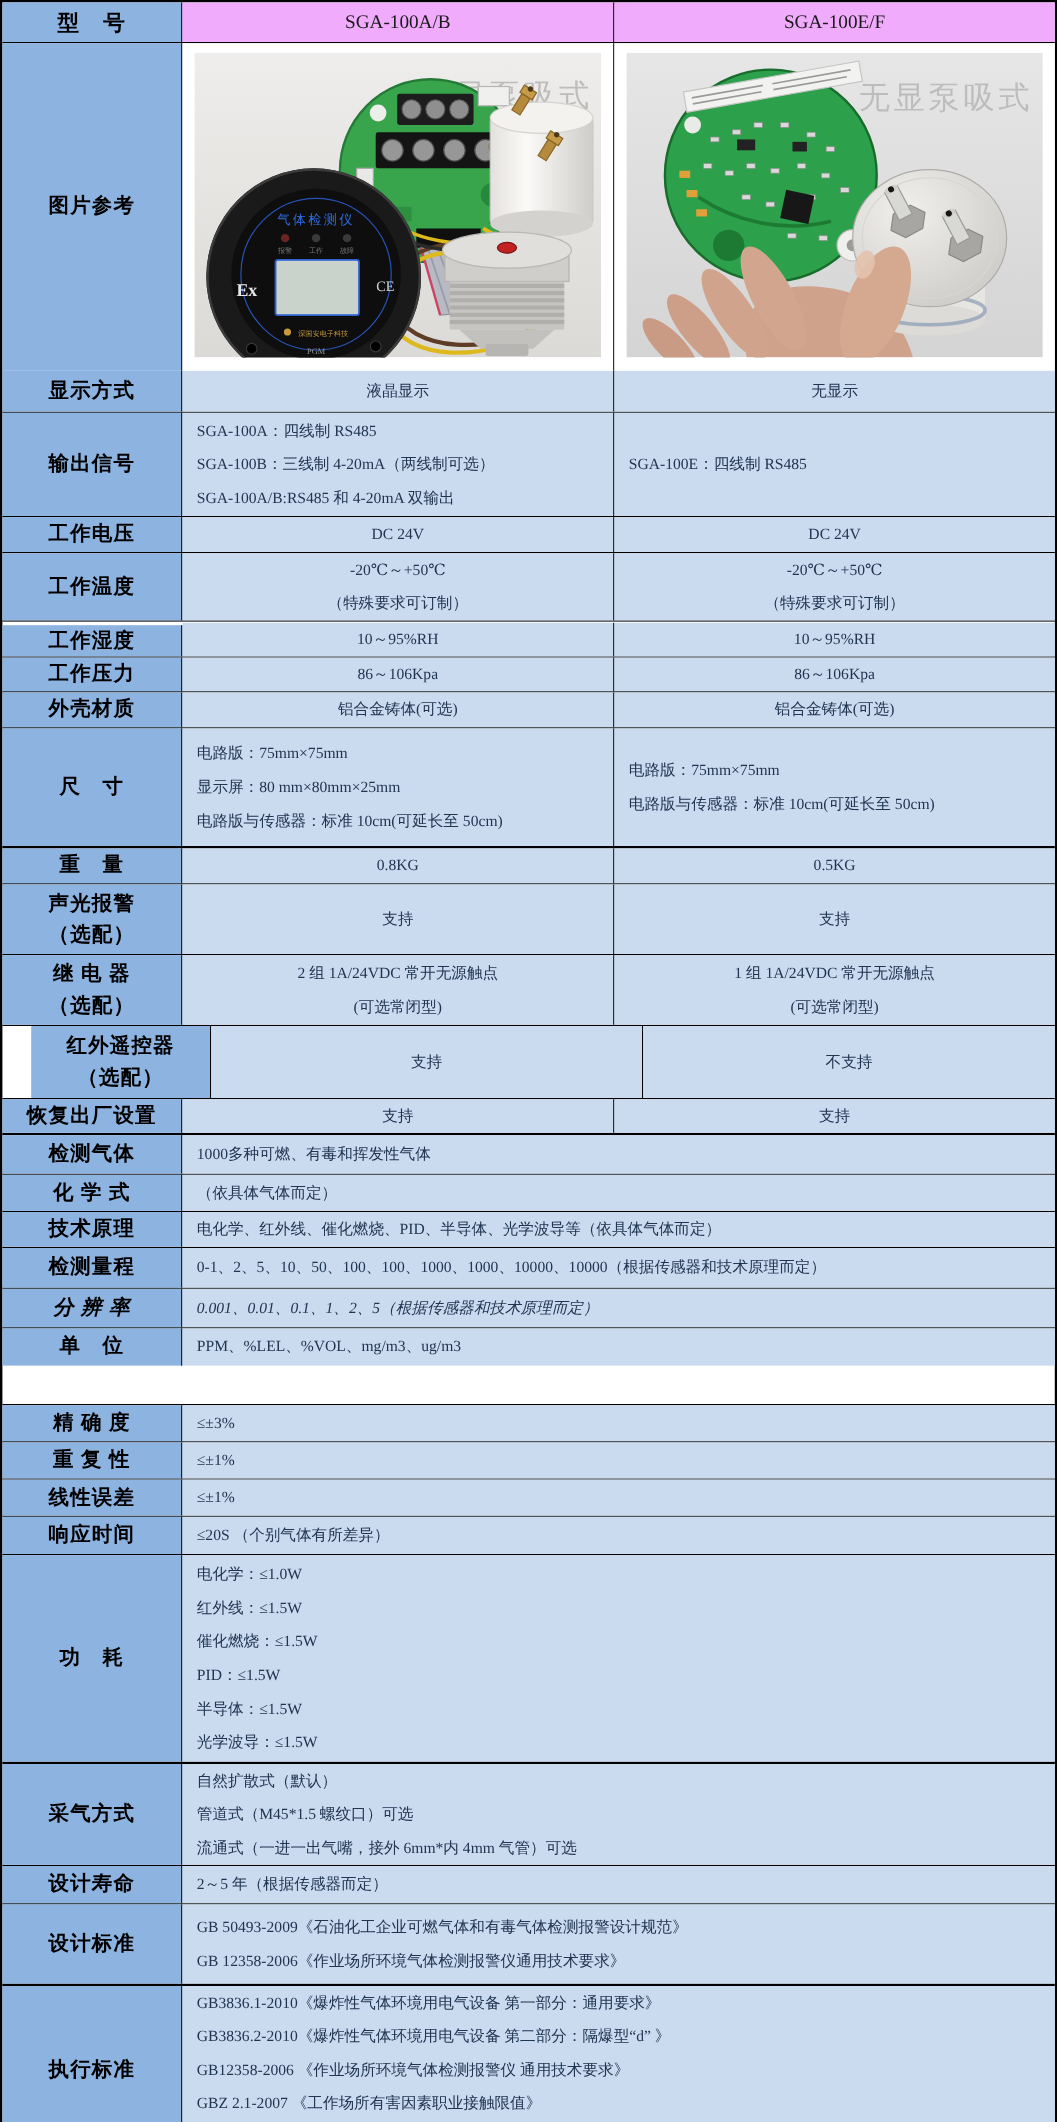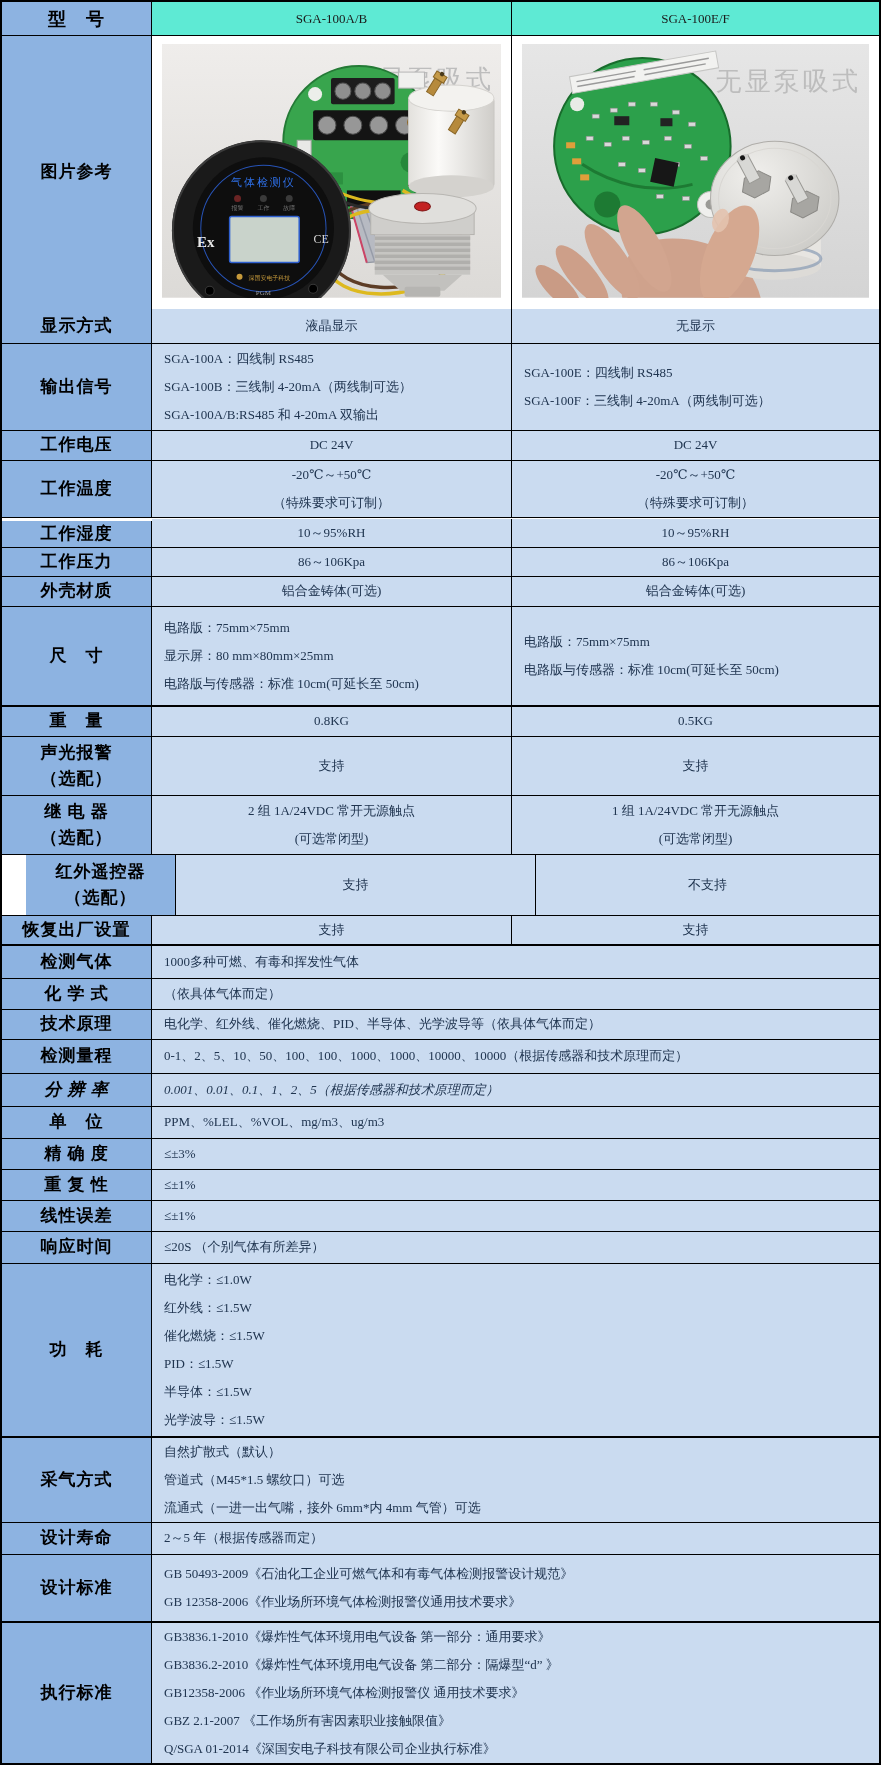"SGA-100A/B" .header-row .value-cell { background: #5eead4 -> #f0abfc; font-size: 13px -> 16px }
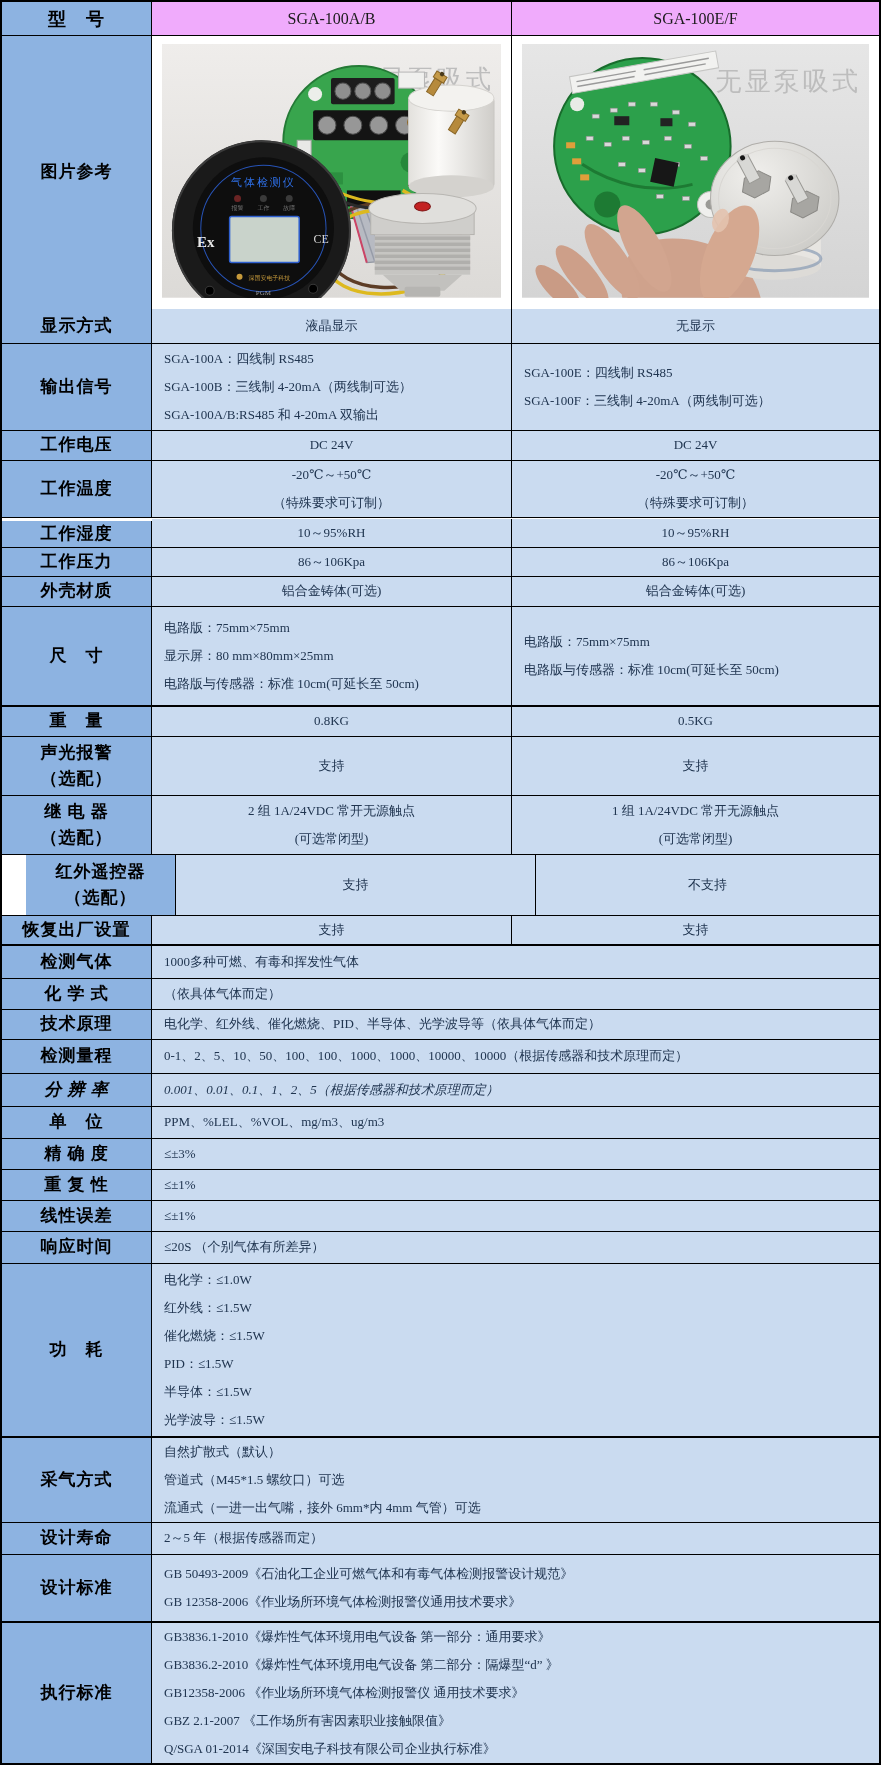"SGA-100F：三线制 4-20mA（两线制可选）" div { html: <div>SGA-100F：三线制 4-20mA（两线制可选）</div> -> none }
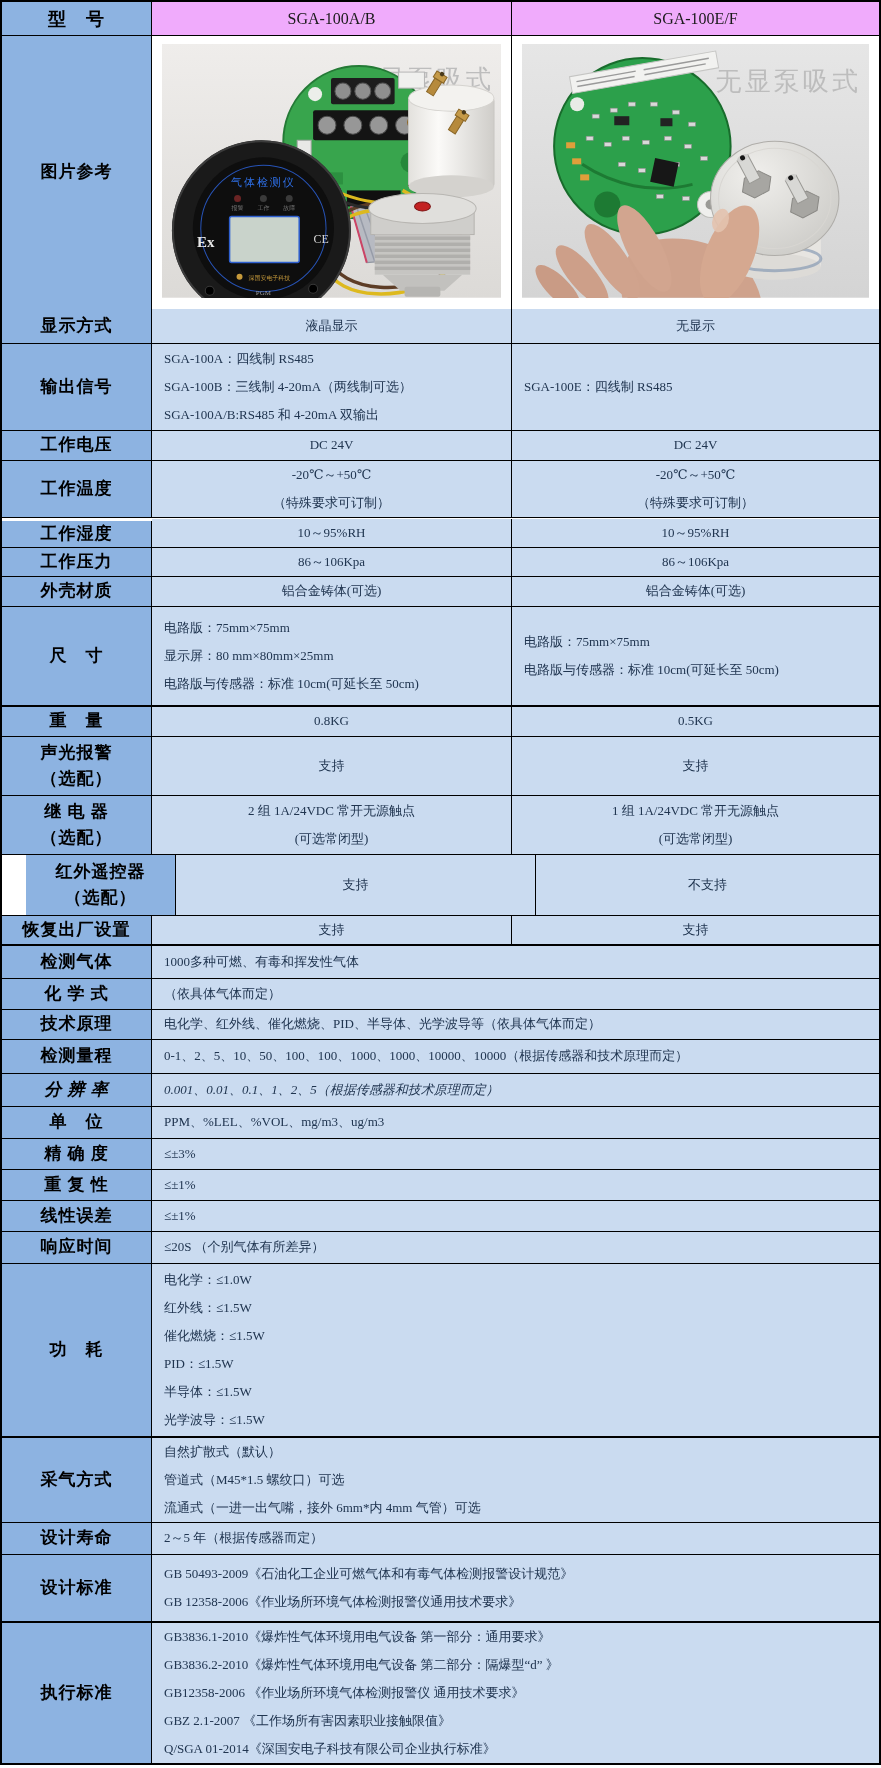"精 确 度" div.row { margin-top: none -> 32px }
